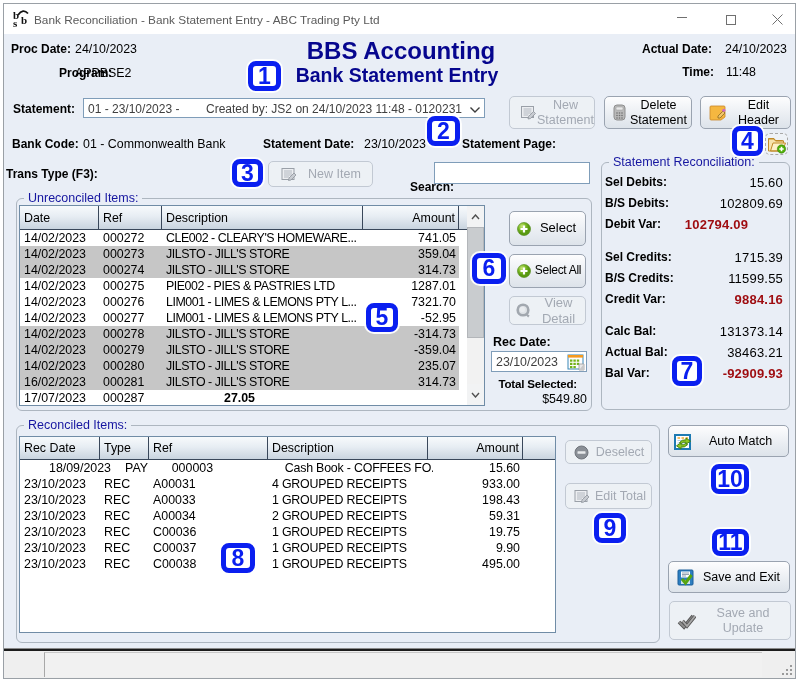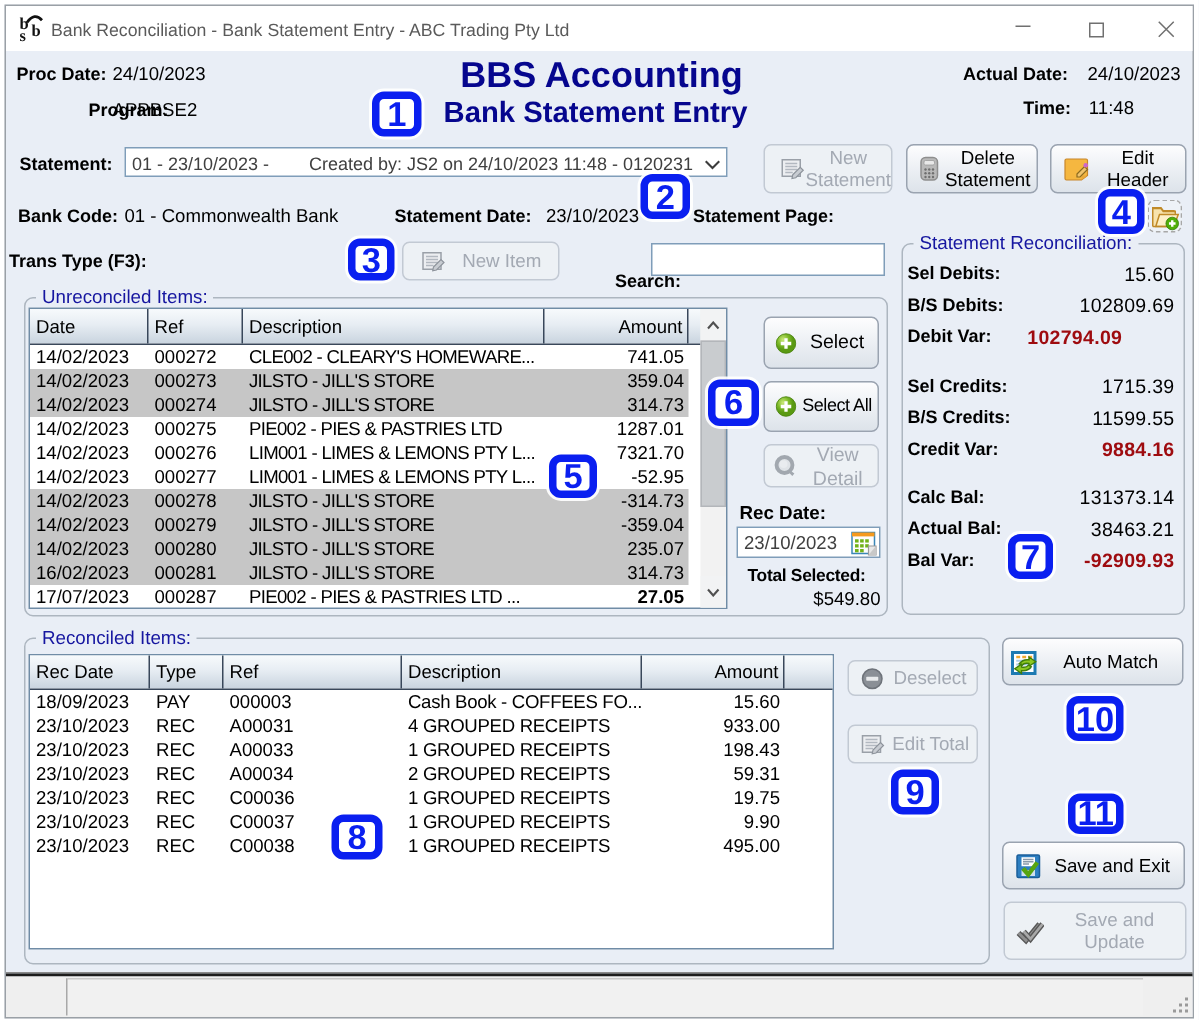"PIE002 - PIES & PASTRIES LTD ..." div.c { html: <div>PIE002 - PIES &amp; PASTRIES LTD ...</div> -> none }
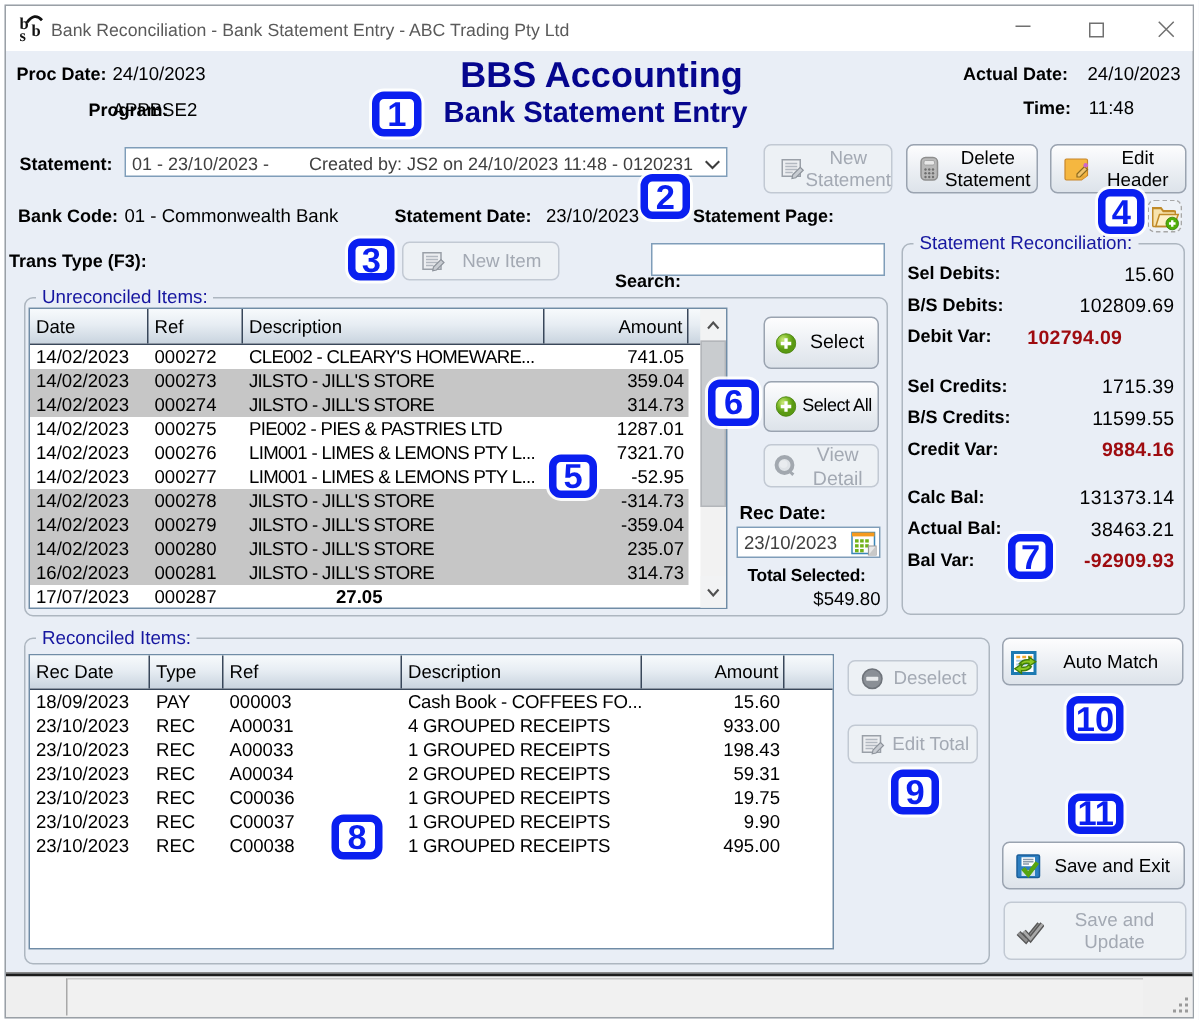"18/09/2023" div.c { margin-left: none -> 25px }
